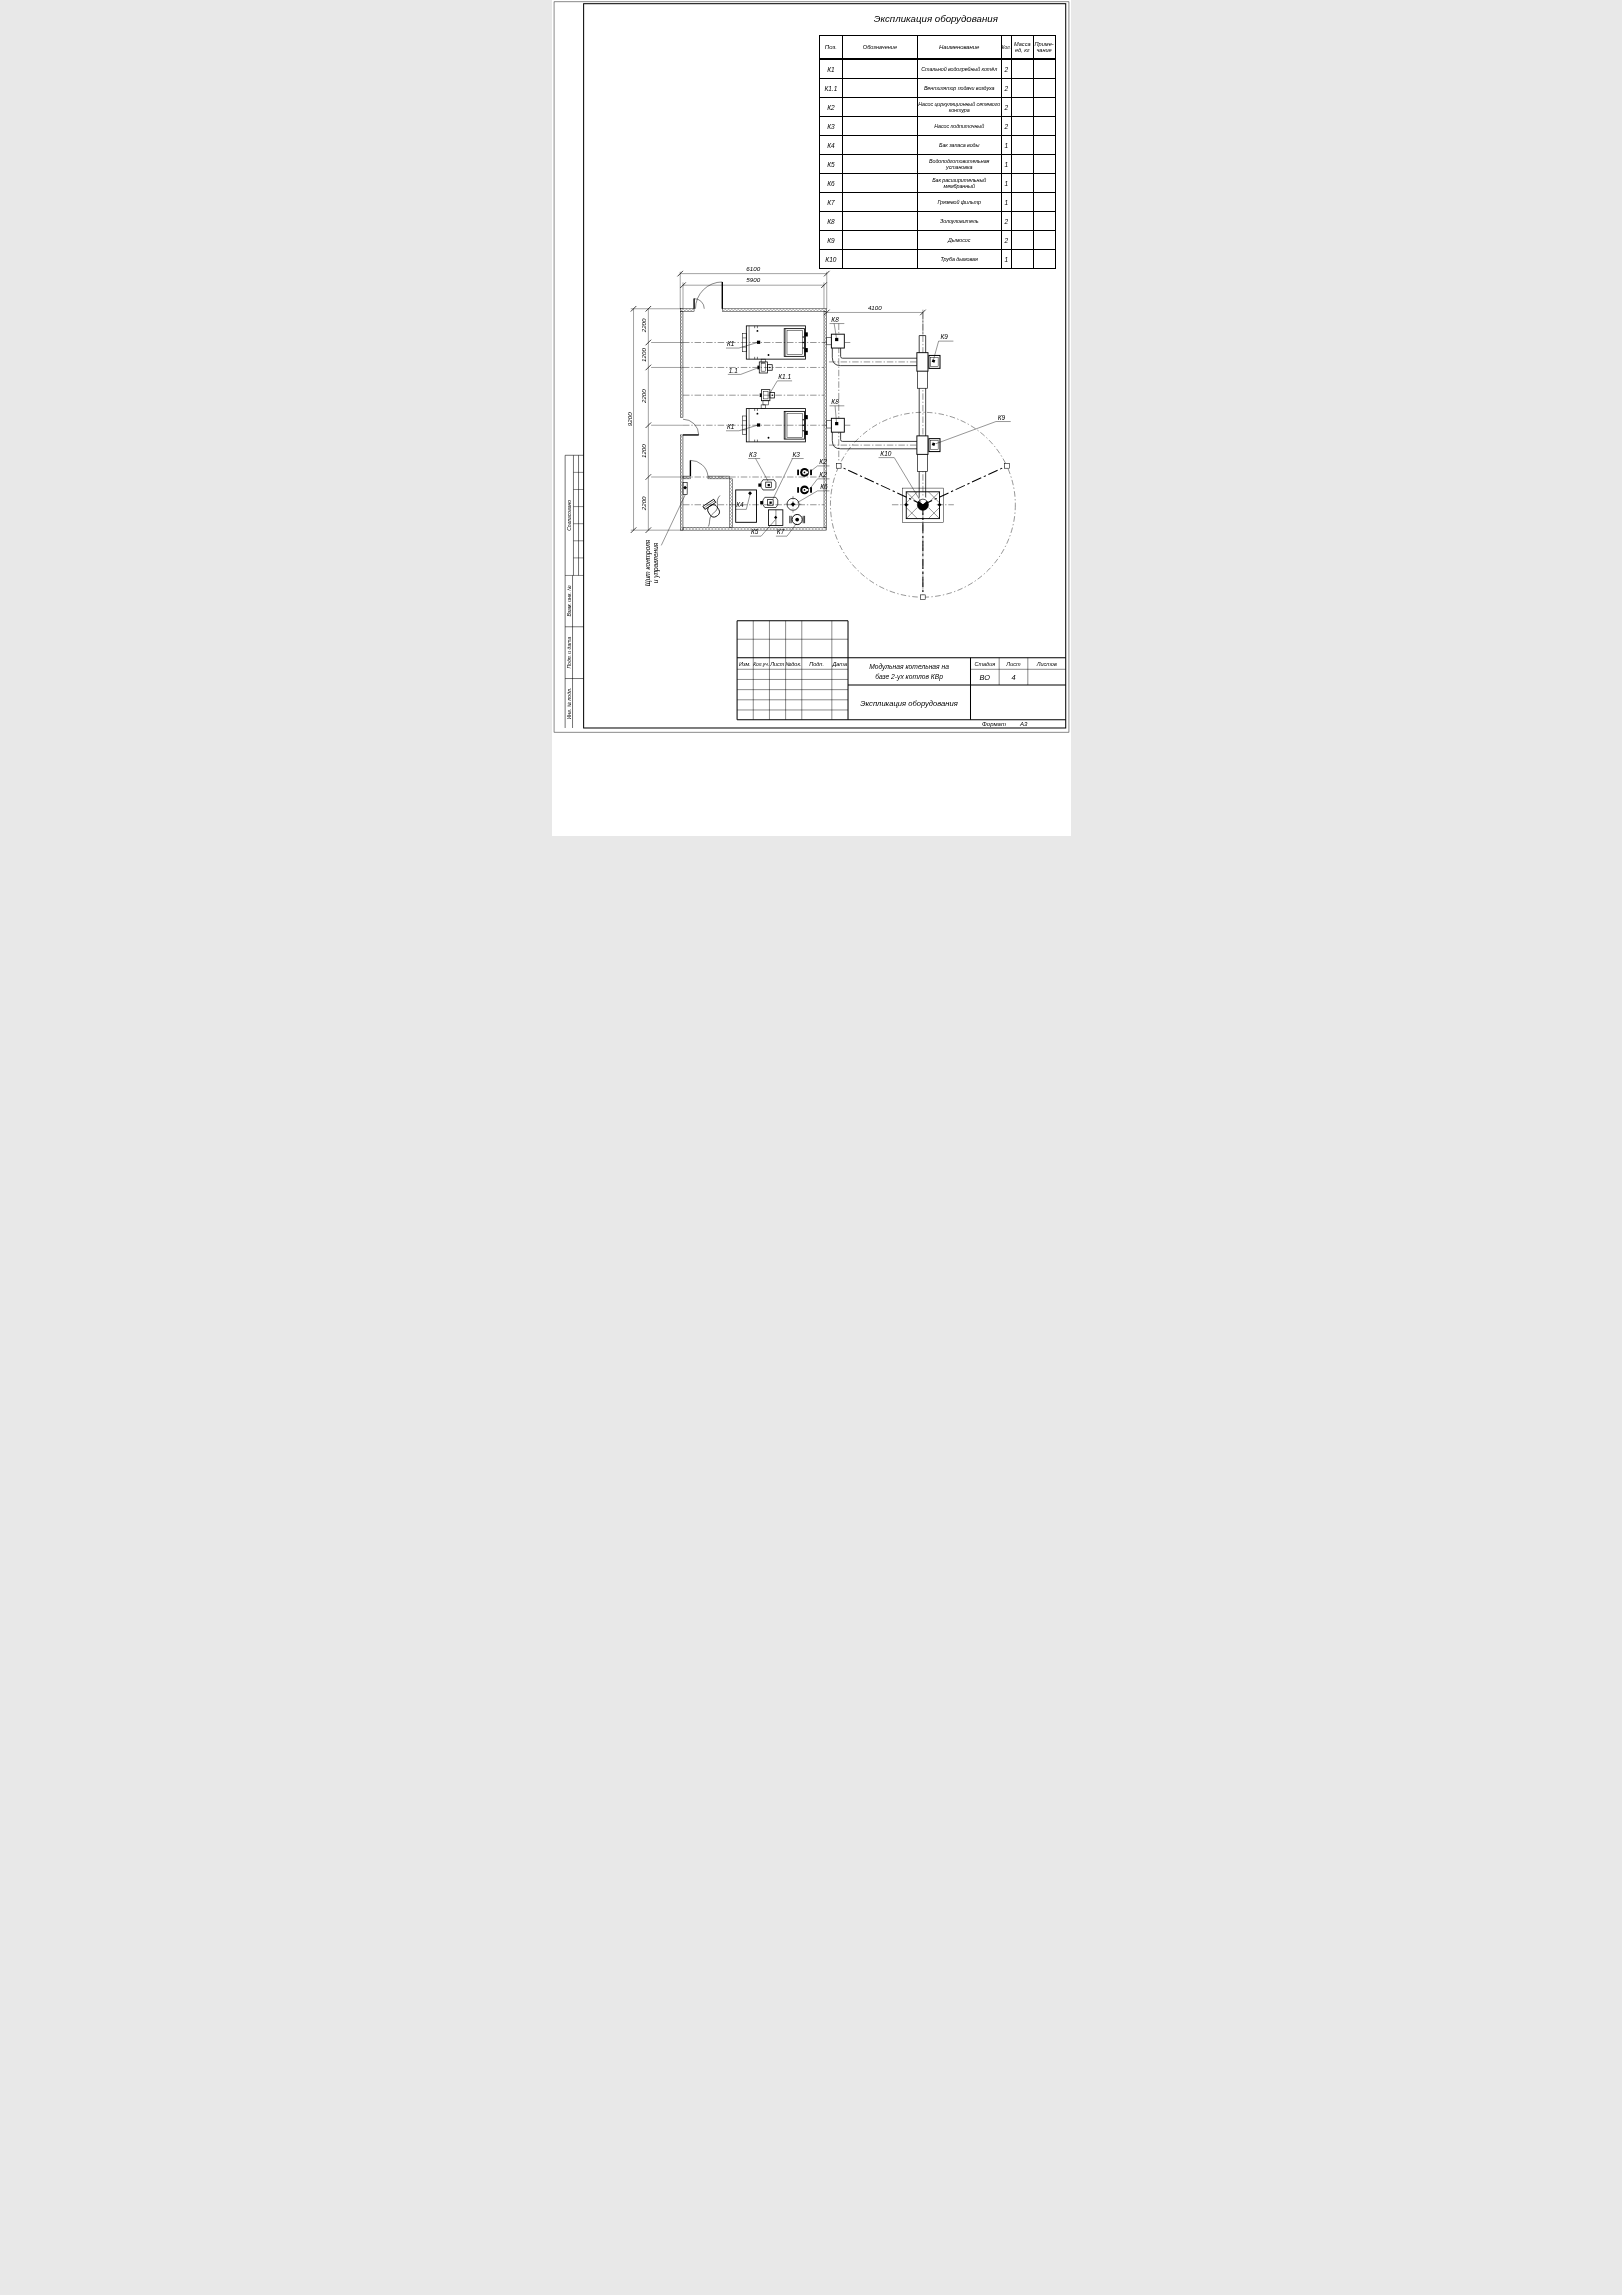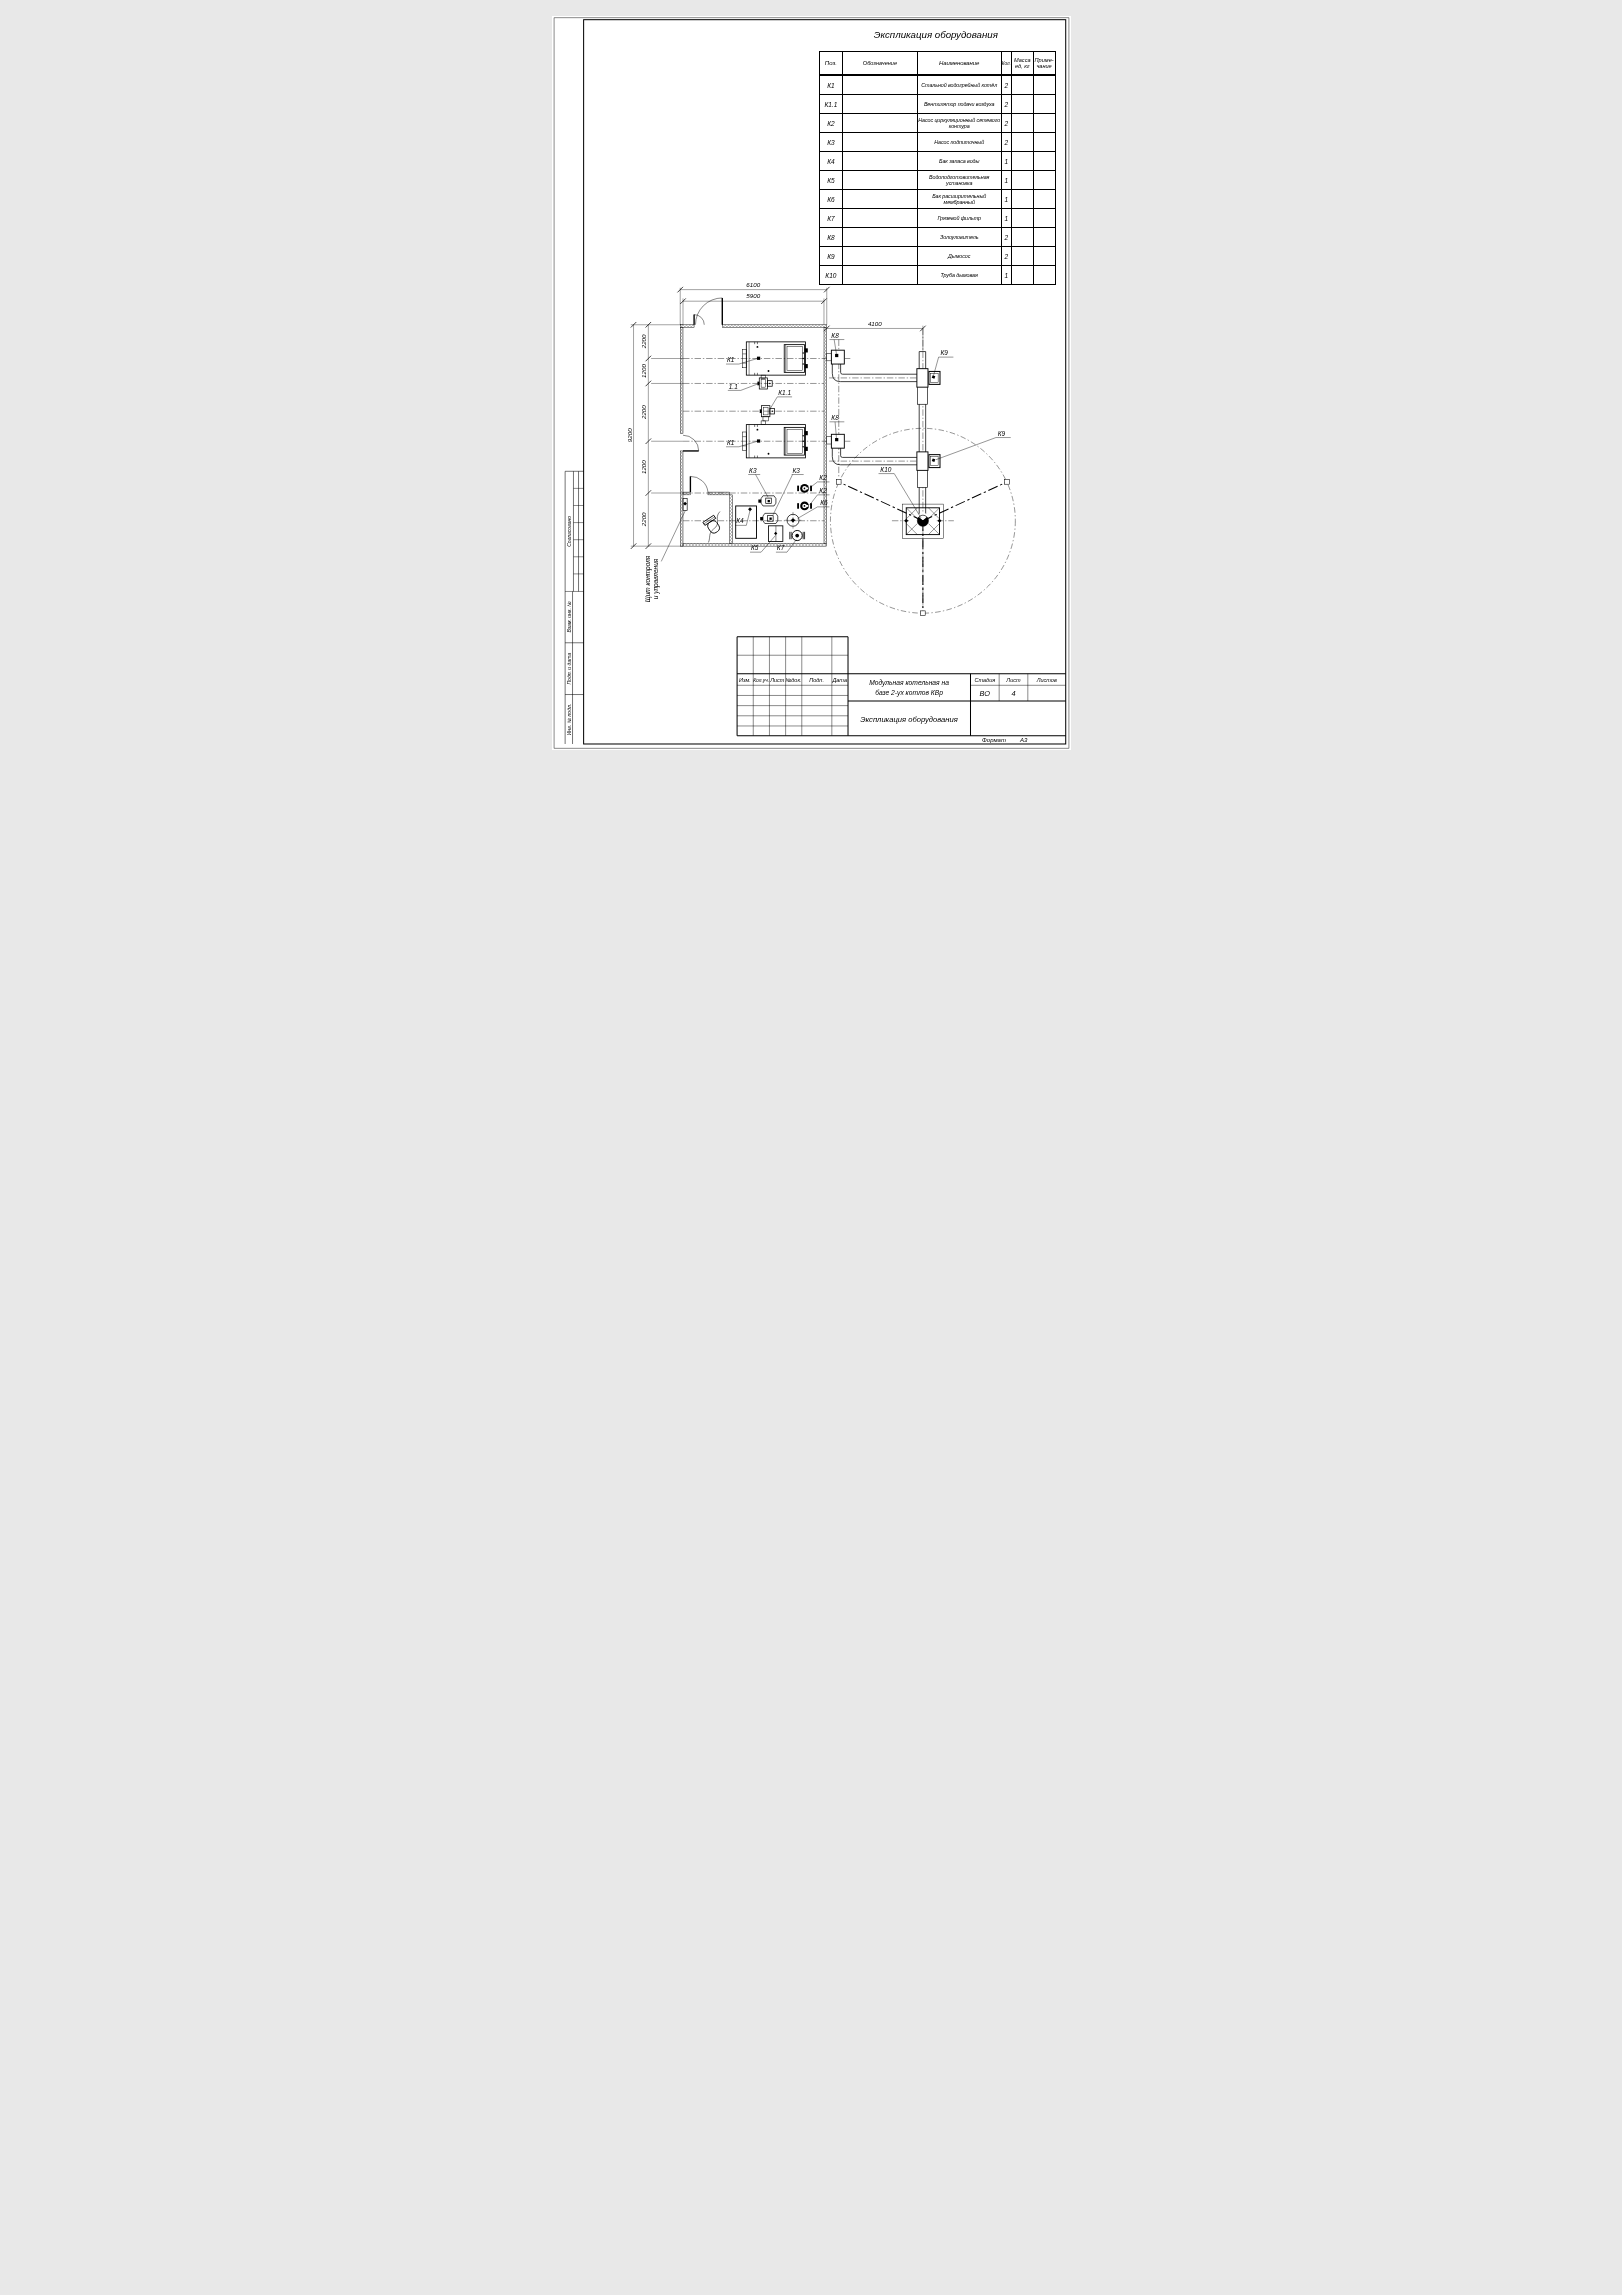"Экспликация оборудования" .sheet { height: 734px -> 836px; margin: 16px auto -> 0 auto }
